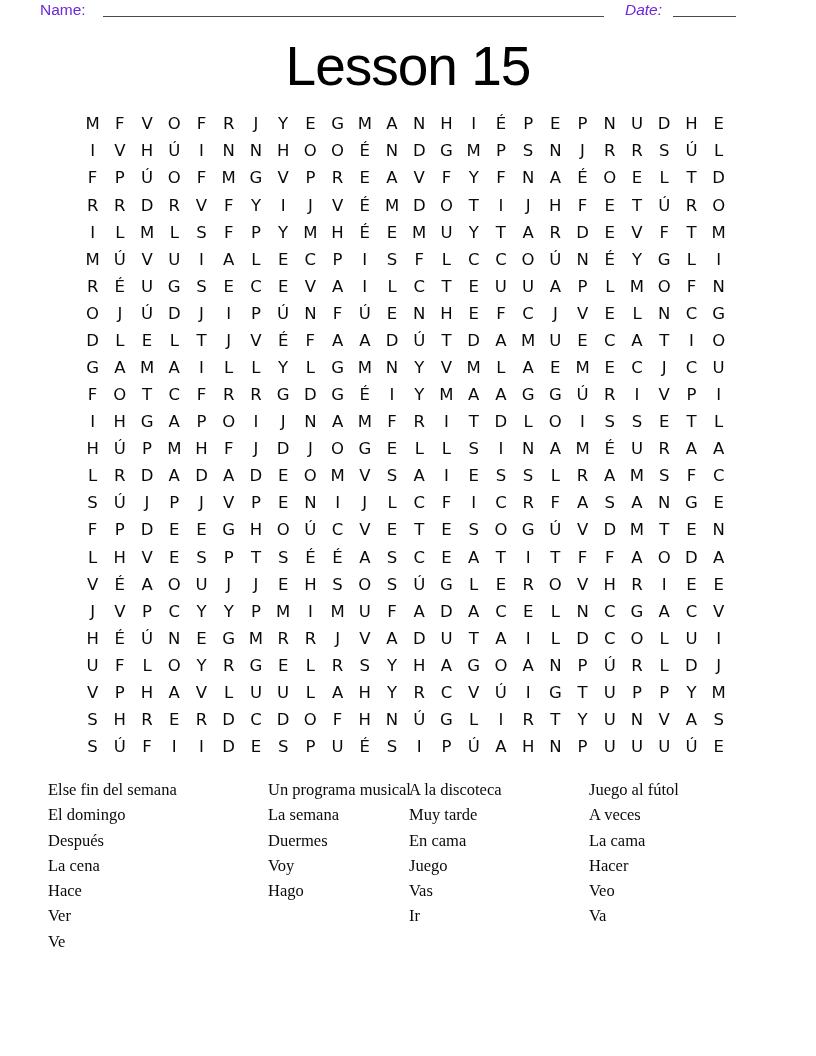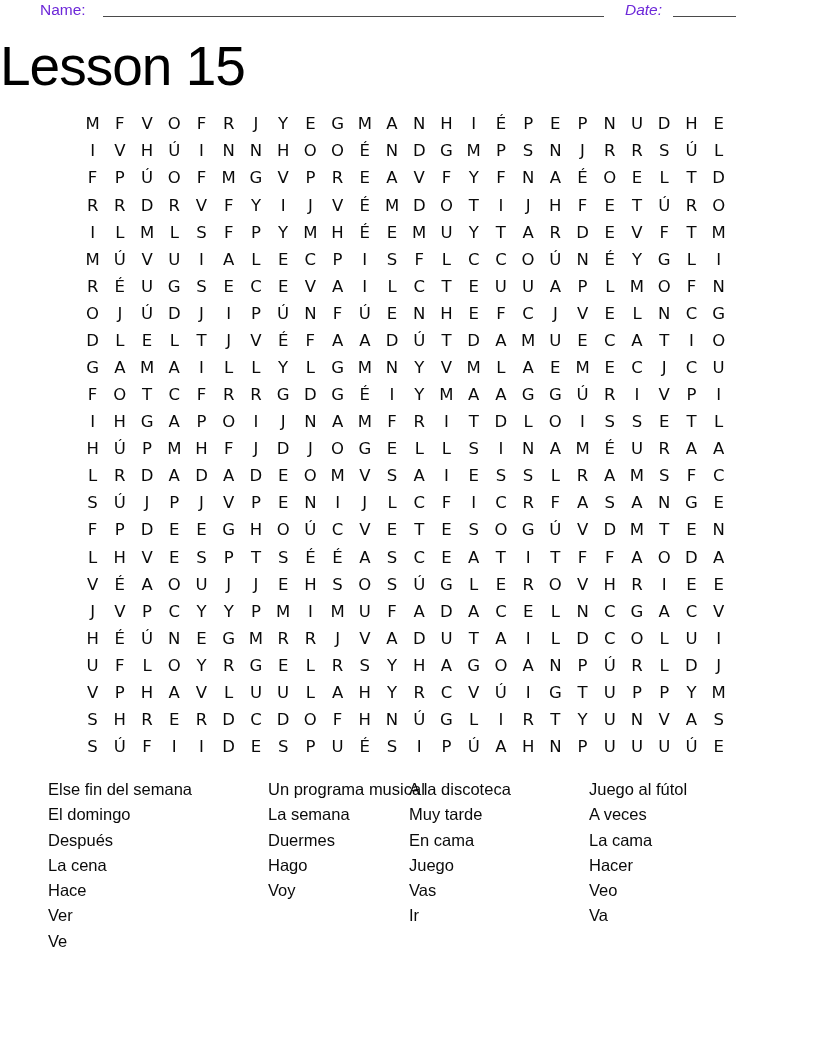"Lesson 15" .title { text-align: none -> center }
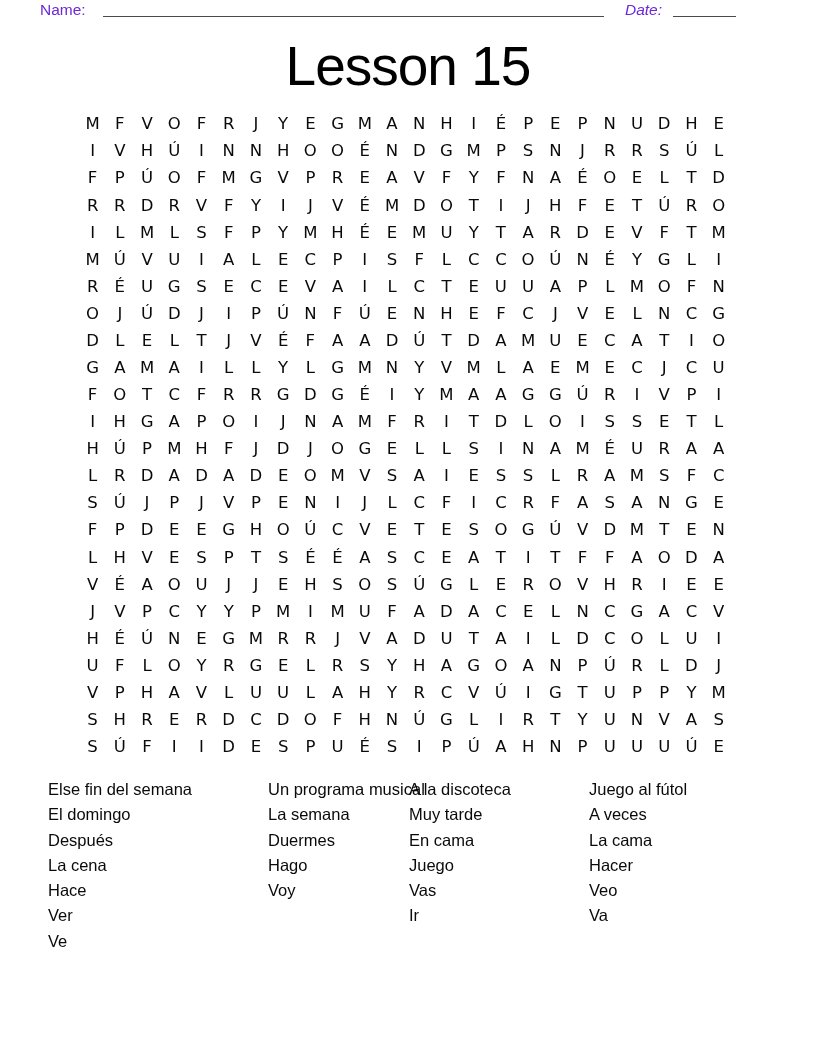"Else fin del semana" .word-item { font-family: Liberation Sans, sans-serif -> Liberation Serif, serif }
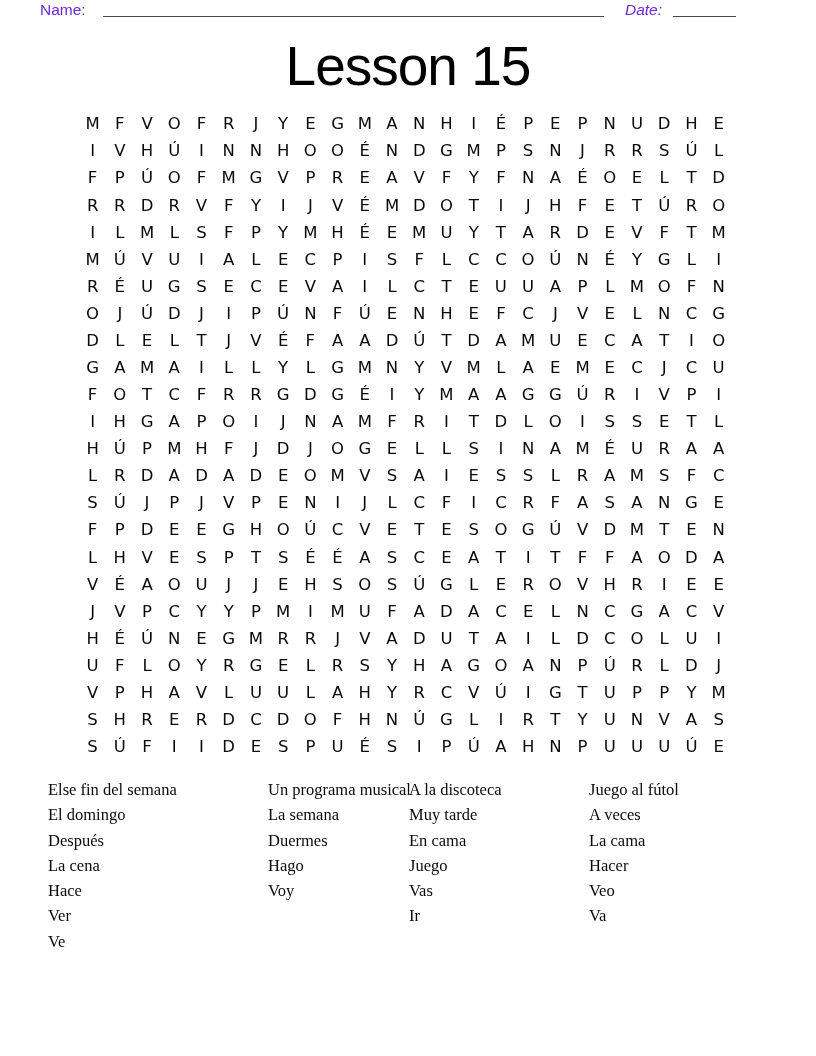"Hago" div.word-item { order: before "Voy" -> after "Voy" }
